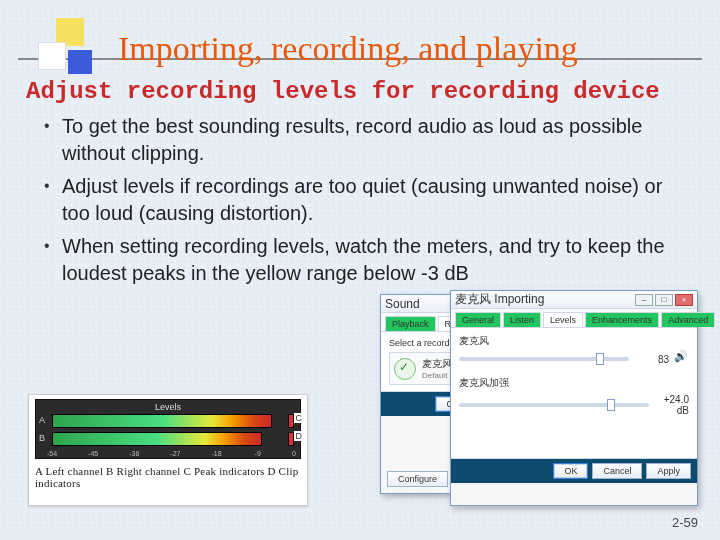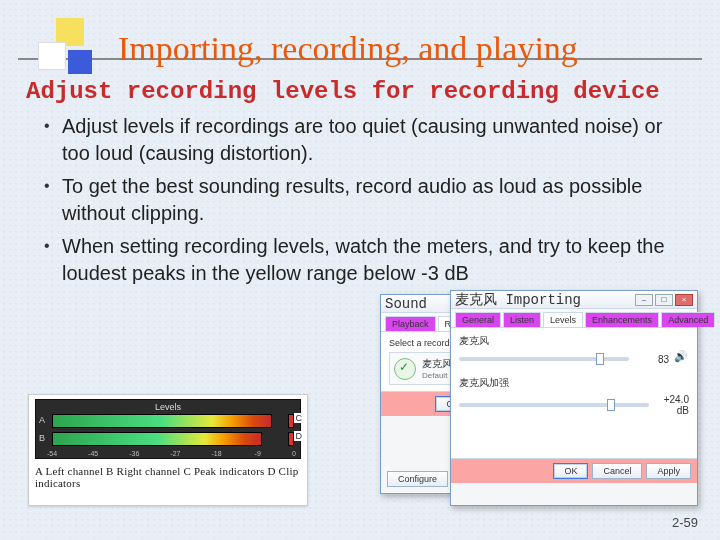"Adjust levels if recordings are" li { order: before "To get the best sounding" -> after "To get the best sounding" }
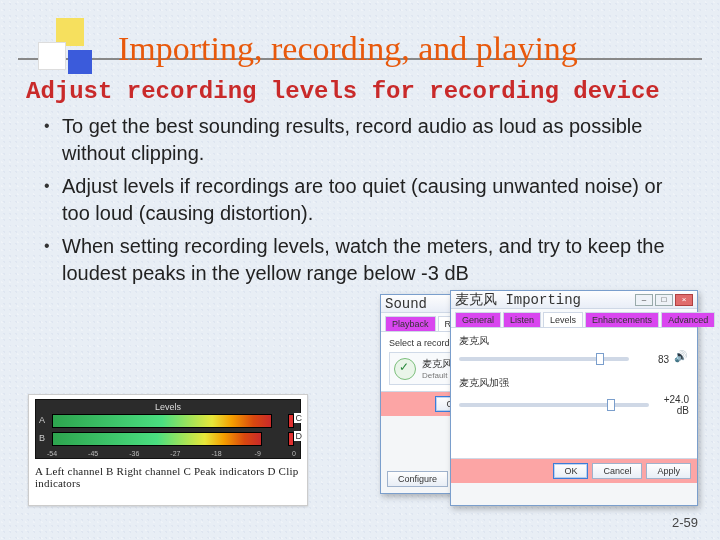"Sound" .win .titlebar .t { font-family: Liberation Mono, monospace -> none; font-size: 14px -> 12px }
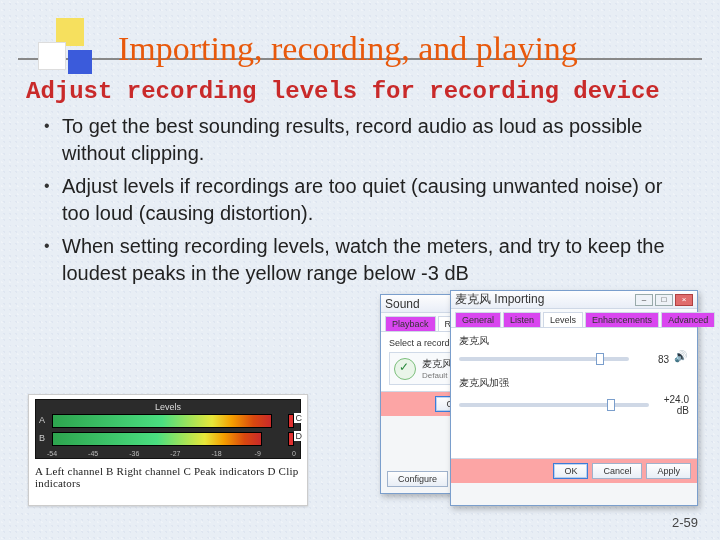"Playback" .tab { background: #d946ef -> #22c55e }
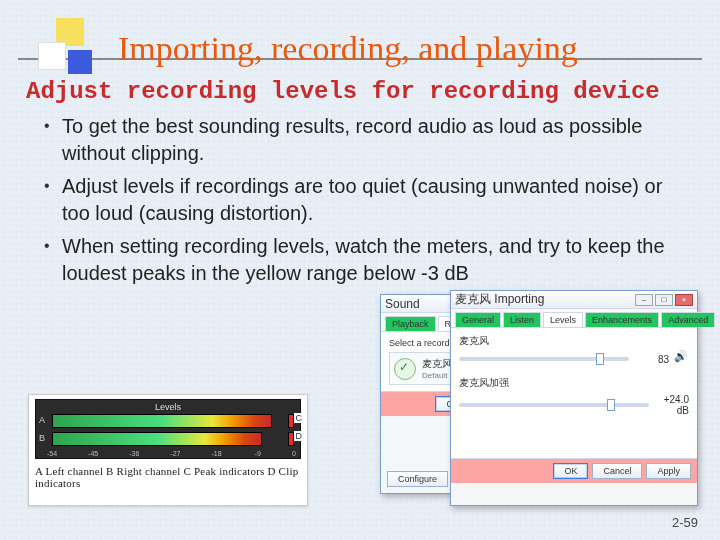"OK" .win .footer { background: #fca5a5 -> #0c4a6e }
